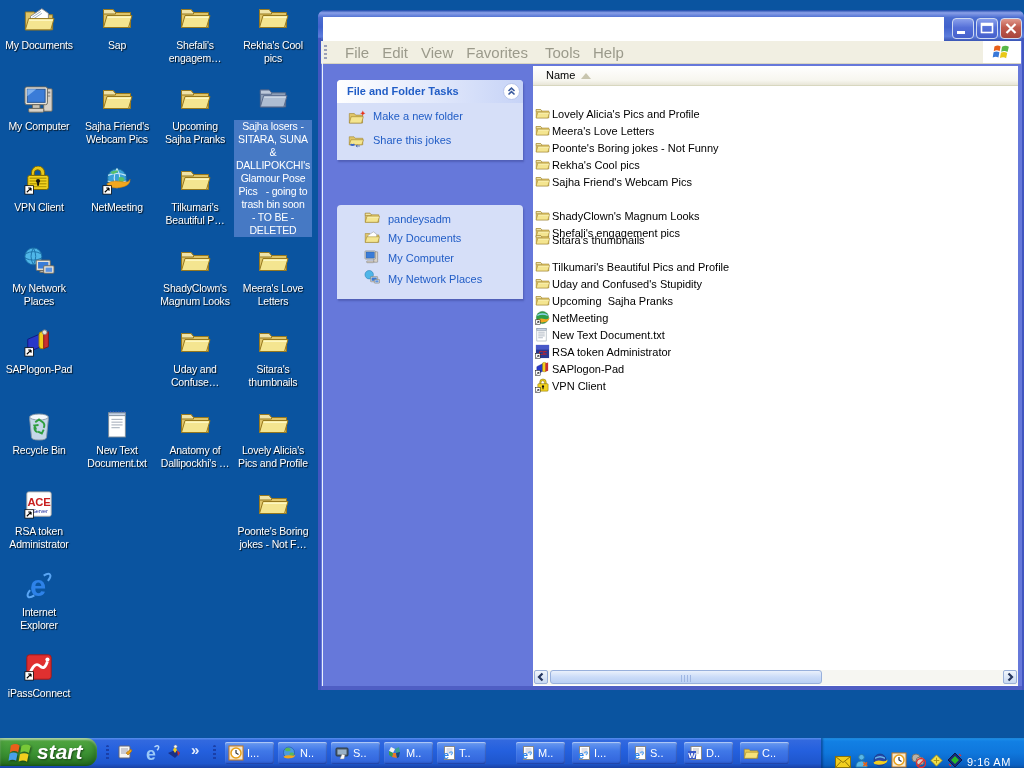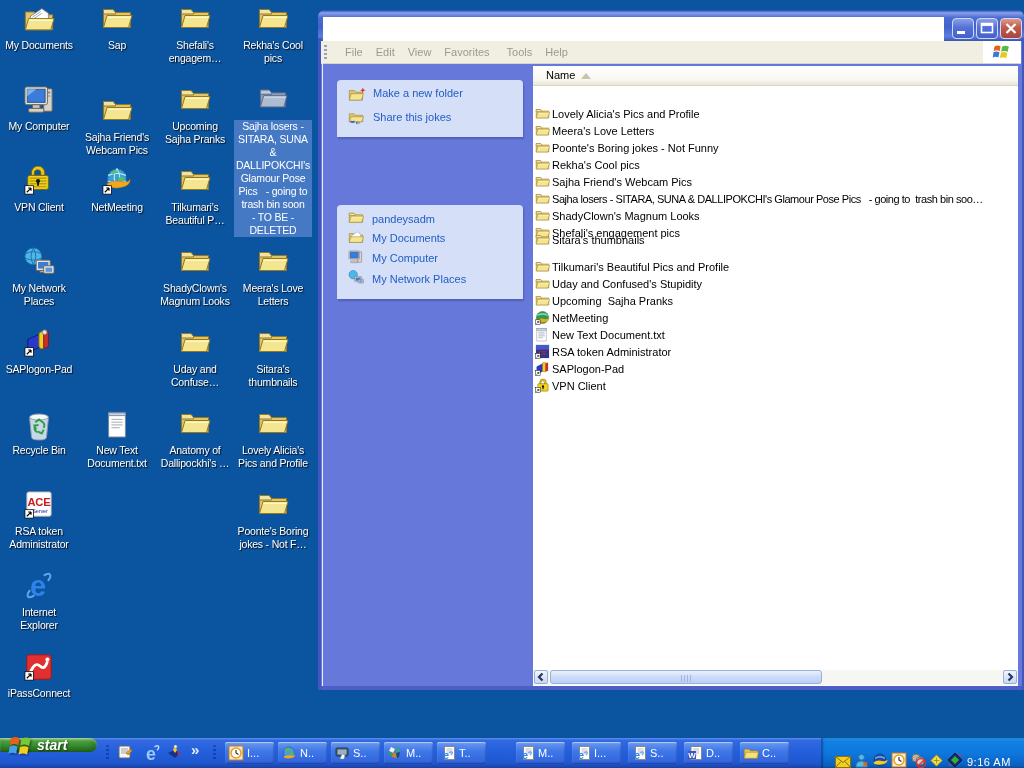"File Edit View Favorites Tools" #menubar { font-size: 11px -> 15px }
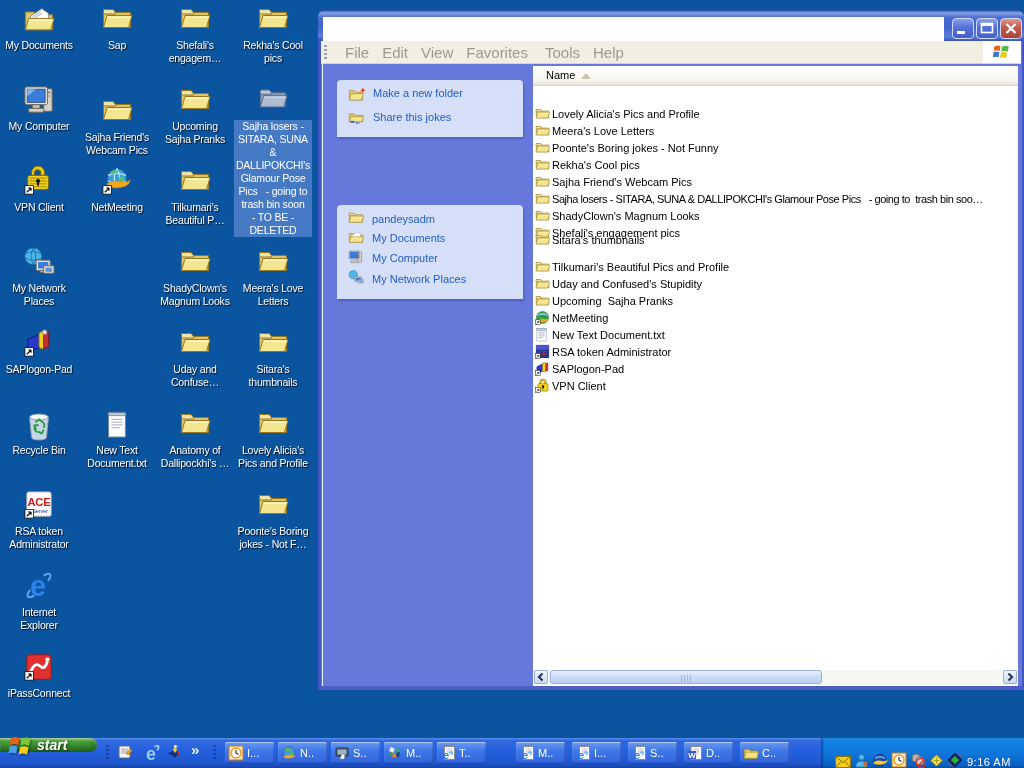"File and Folder Tasks" div.tphead { html: none -> <div>File and Folder Tasks<span><svg> <circle></circle> <path></path> </svg></span></div> }
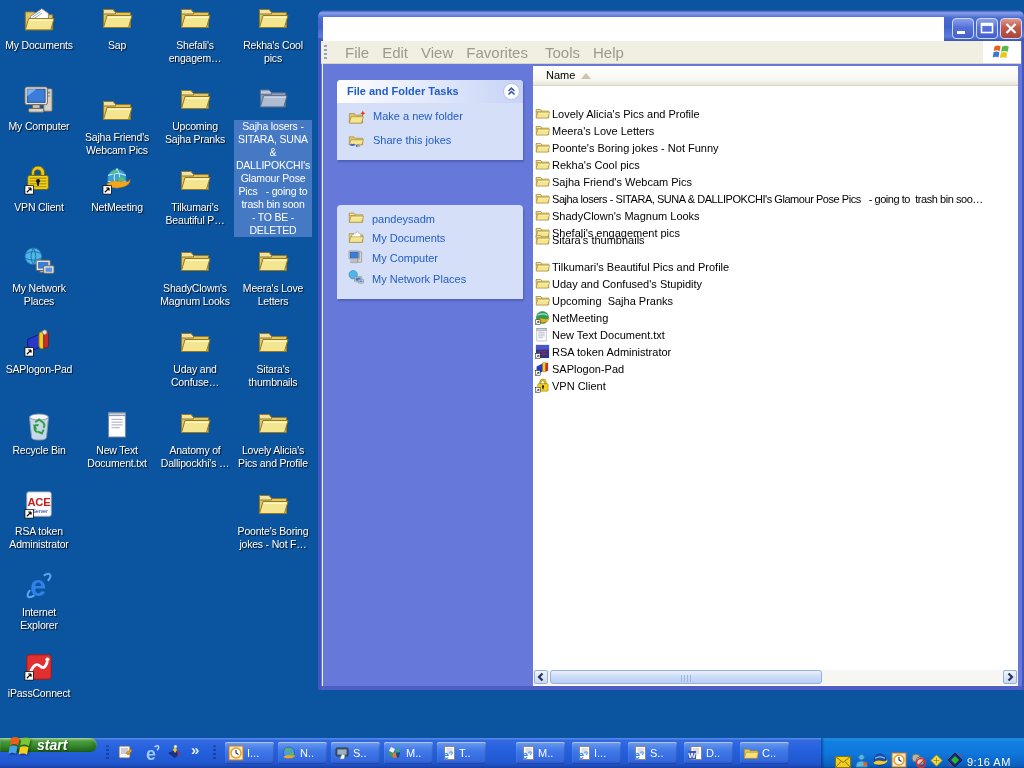"Sajha Friend's" div.dicon { top: 96px -> 85px }
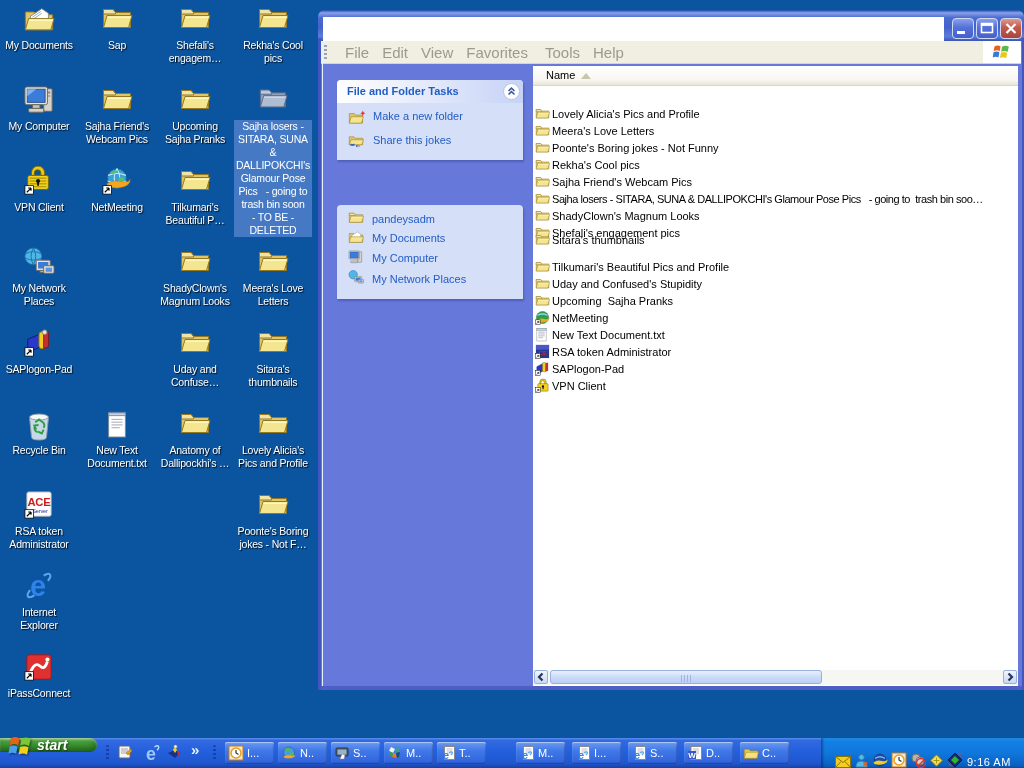"Sajha losers - SITARA, SUNA" div.frow { html: <div> <div> <svg> <path></path> <path></path> <path></path> <path></path> </svg> </div> <div><span>Sajha losers - SITARA, SUNA &amp; DALLIPOKCHI's Glamour Pose Pics&nbsp;&nbsp; - going to&nbsp; trash bin soo…</span></div> </div> -> none }
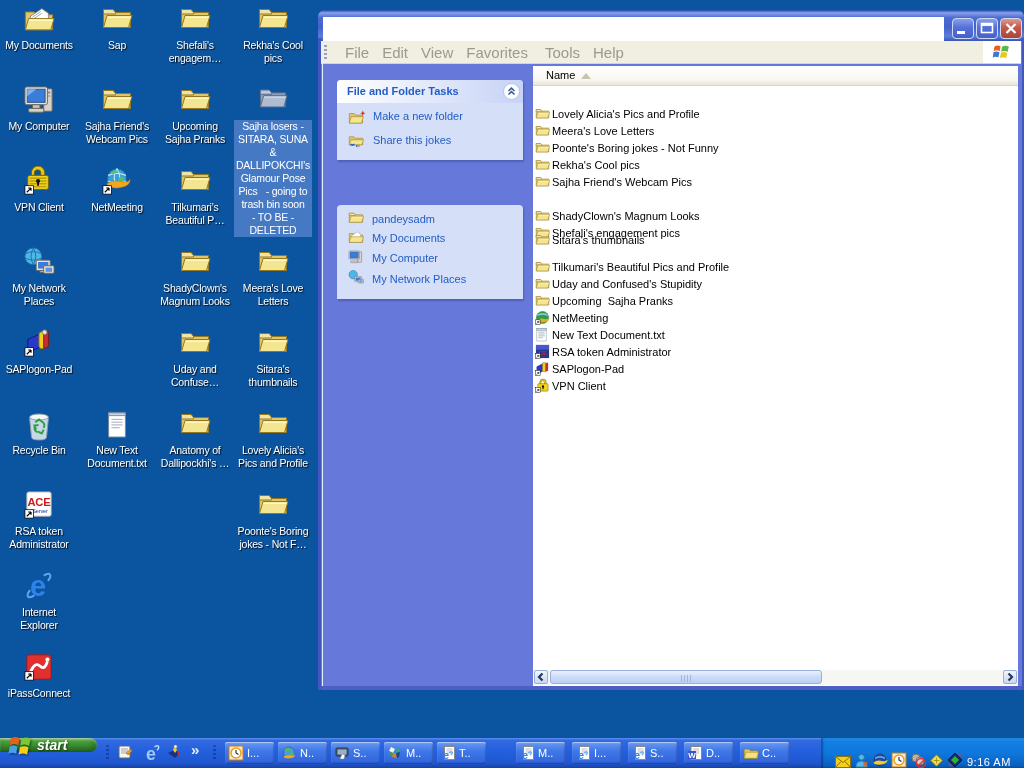"pandeysadm" div { padding: 6px 0 8px 0 -> 6px 0 8px 16px }
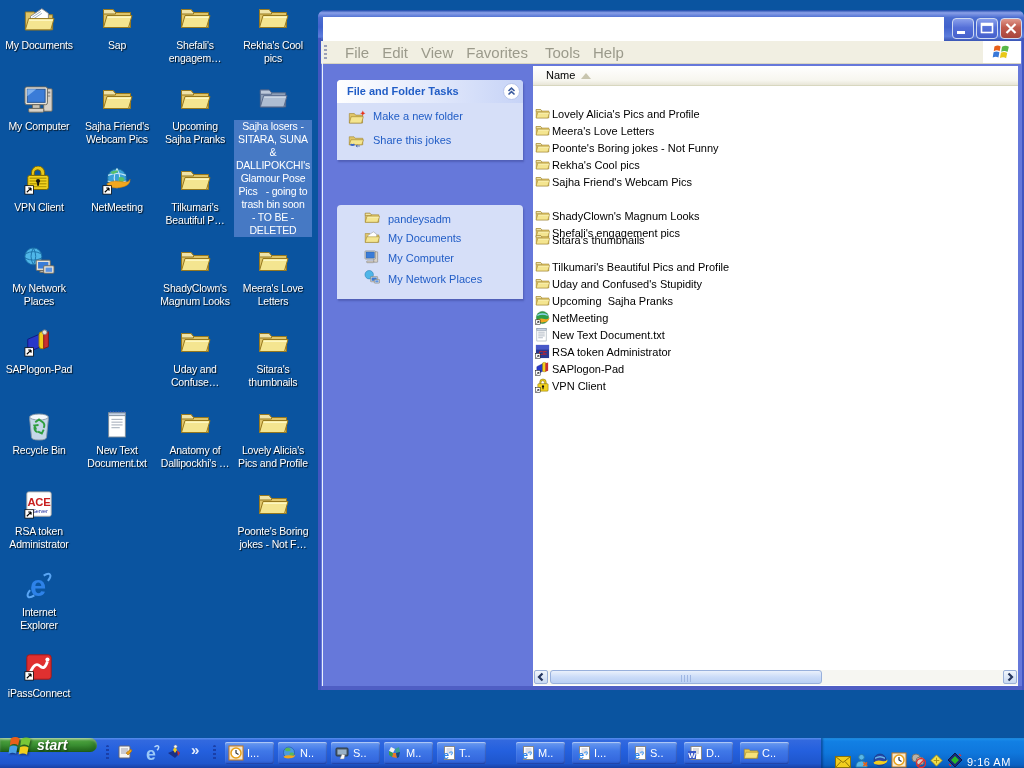"start" #startbtn { font-size: 14px -> 21px; height: 14px -> 28px }
